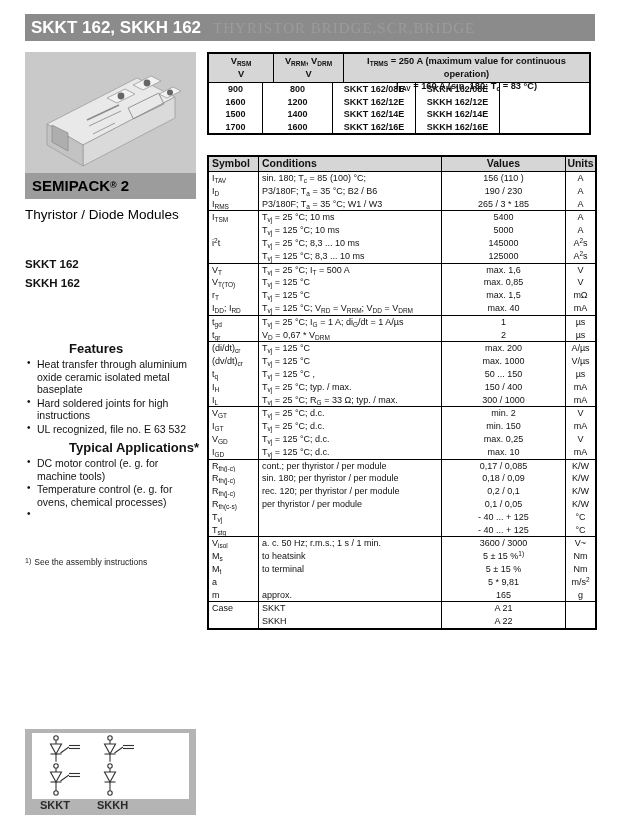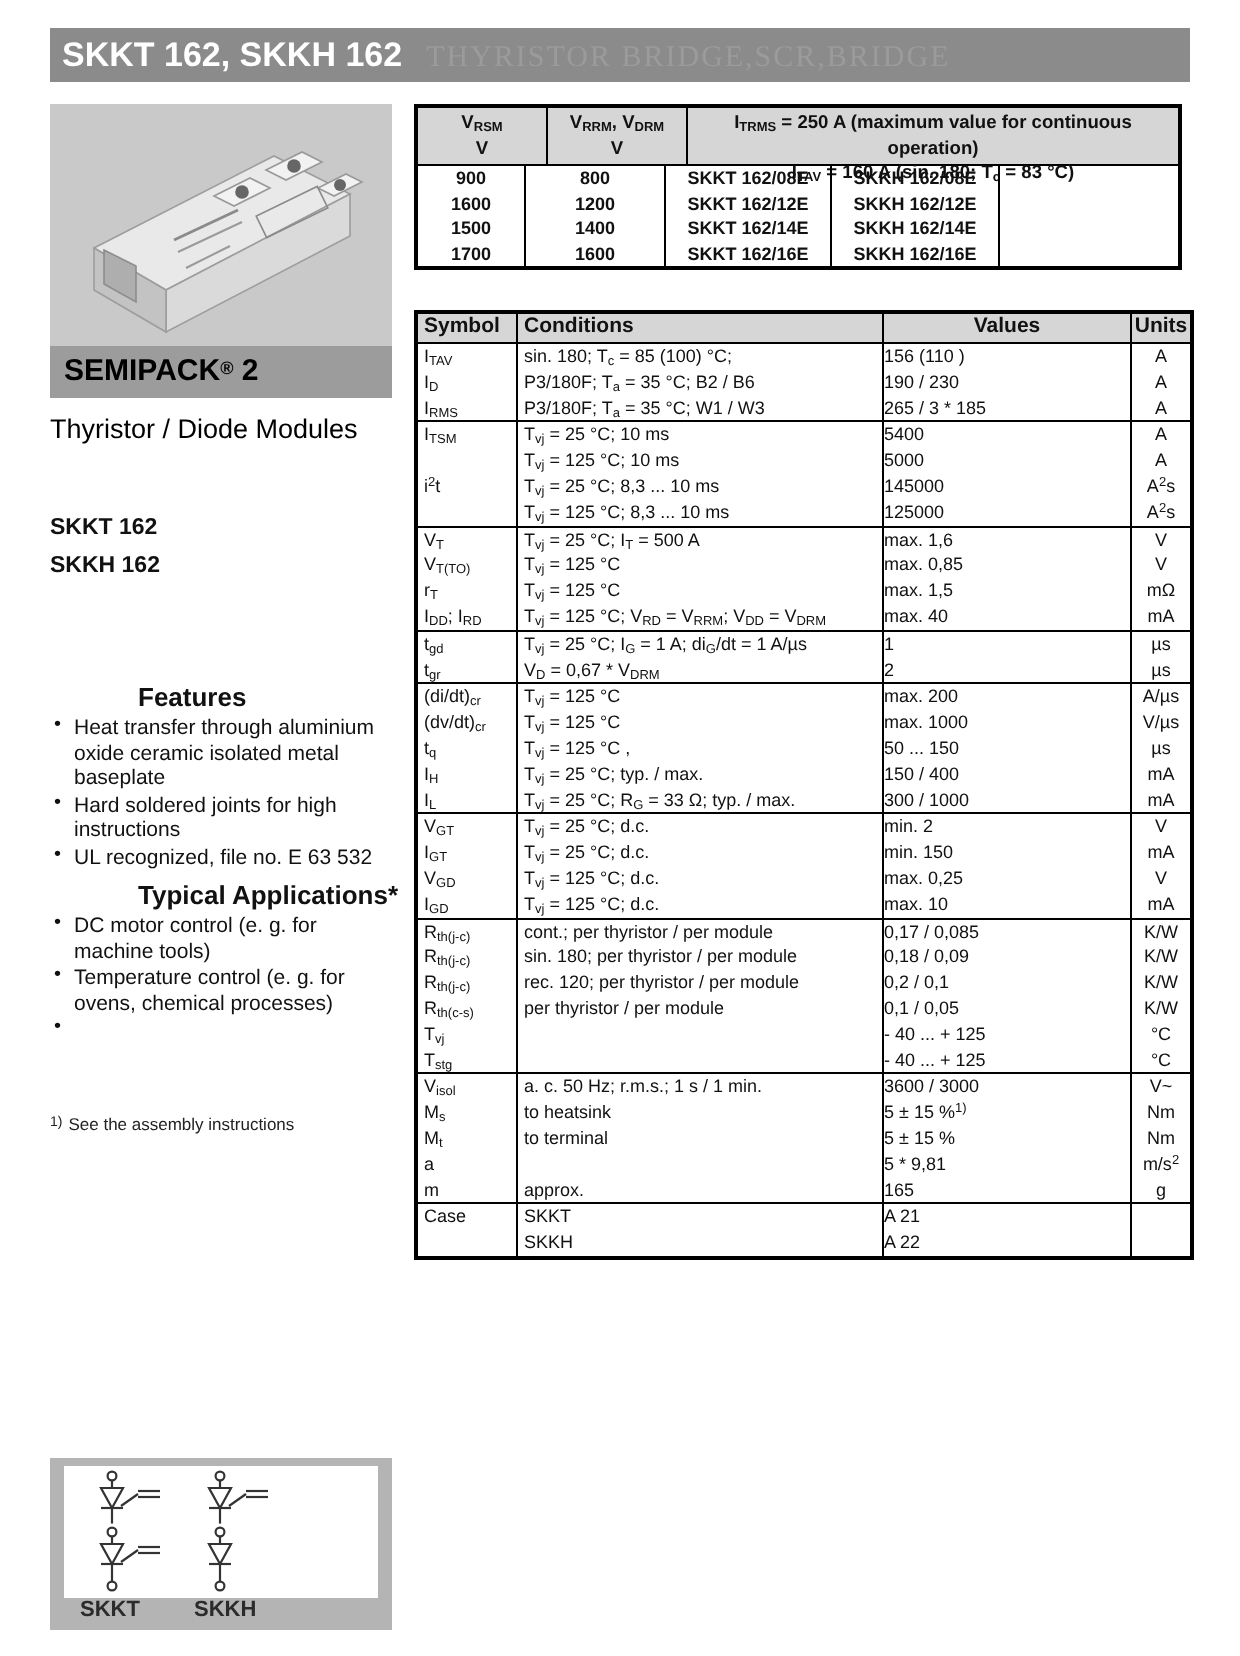"156 (110 )" .c-val { text-align: left -> center }
